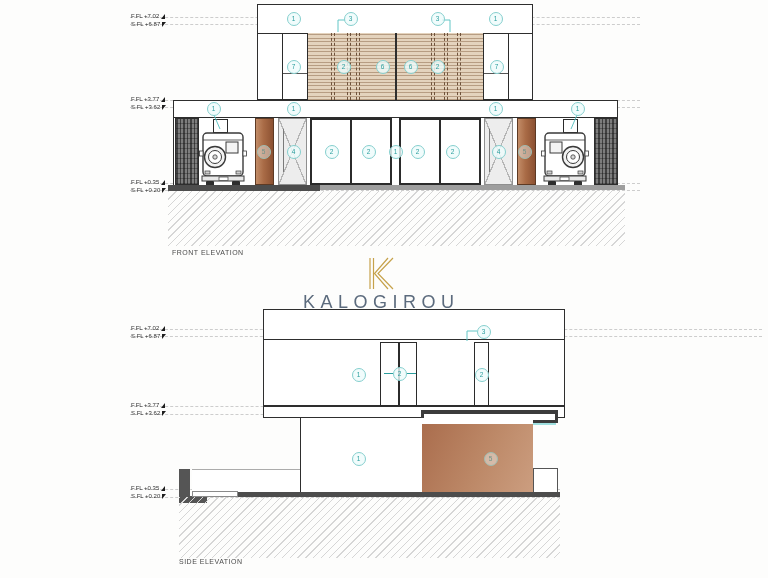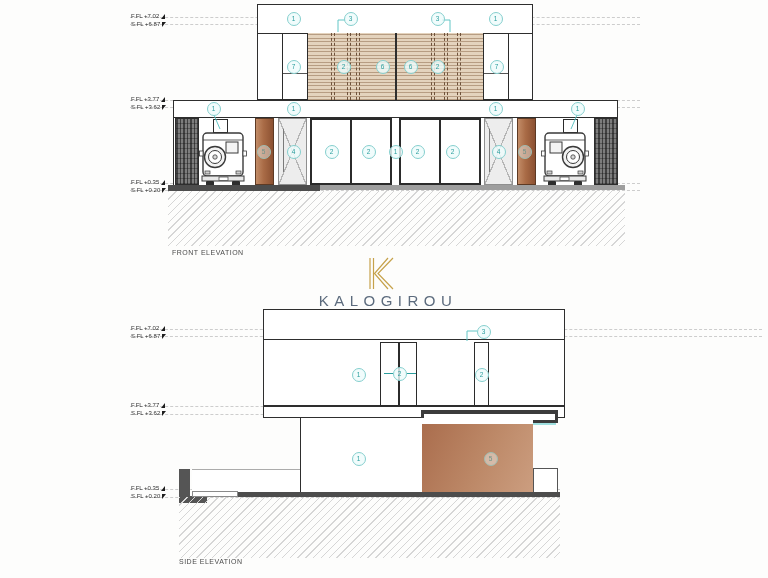"KALOGIROU" .brand-text { font-size: 15px -> 18px; text-align: center -> left }
